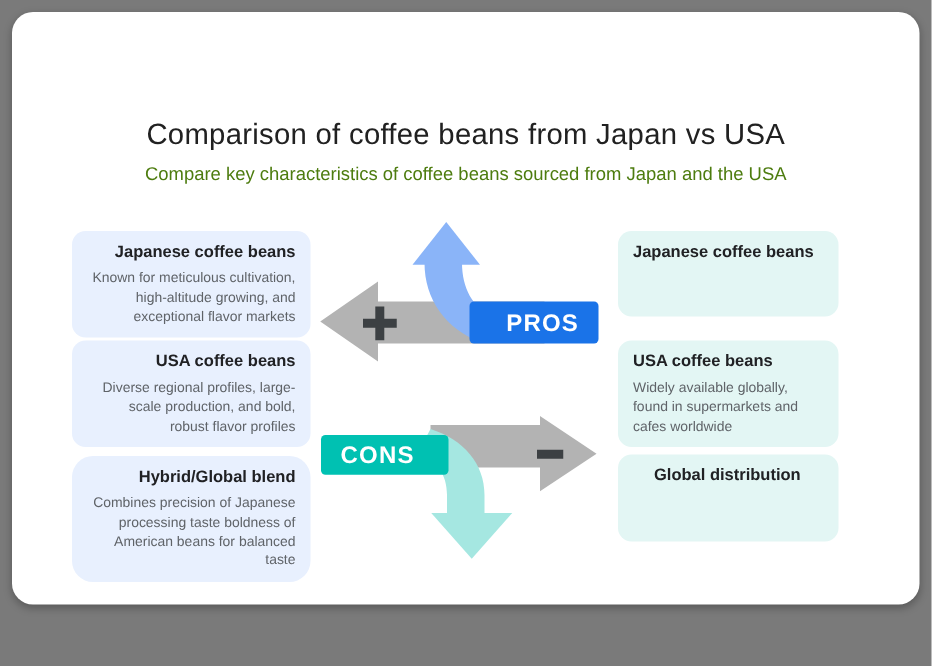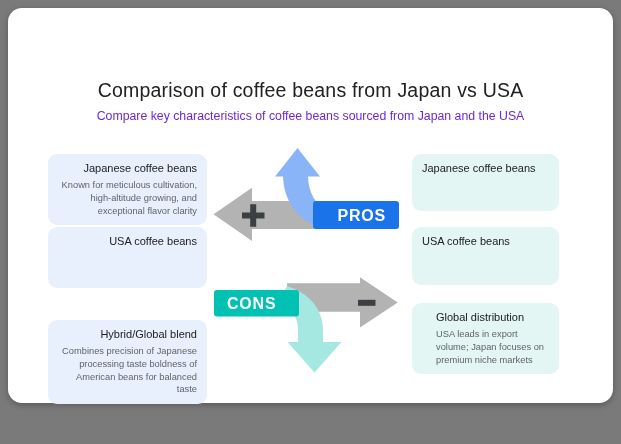"Compare key characteristics of coffee" .page-subtitle { color: #6d28d9 -> #4d7c0f }
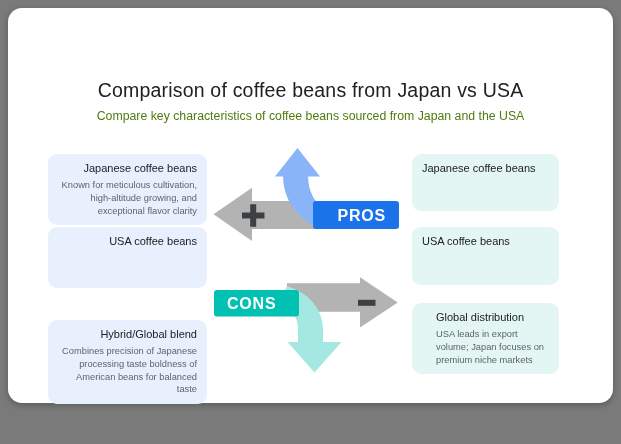"Japanese coffee beans" .card .card-title { font-weight: 400 -> 700 }
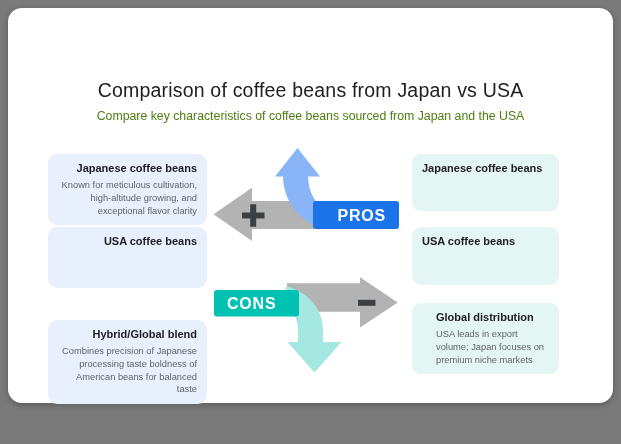"Known for meticulous cultivation," div.card-body { text: clarity -> markets }
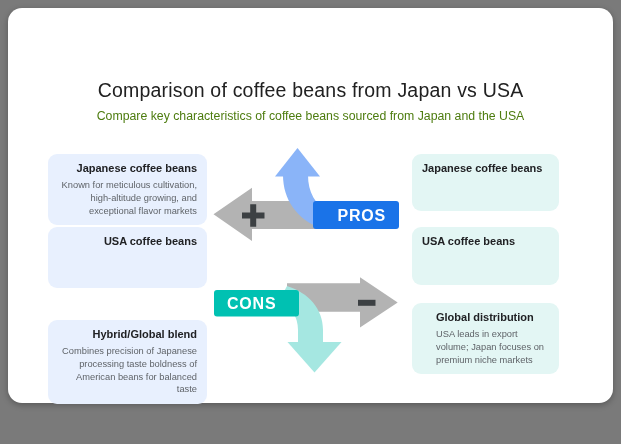"Diverse regional profiles, large-scale" div.card-body { html: none -> <div>Diverse regional profiles, large-scale production, and bold, robust flavor profiles</div> }
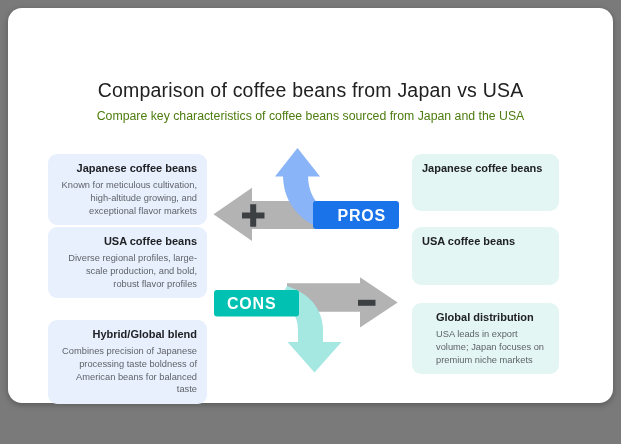"Widely available globally, found in" div.card-body { html: none -> <div>Widely available globally, found in supermarkets and cafes worldwide</div> }
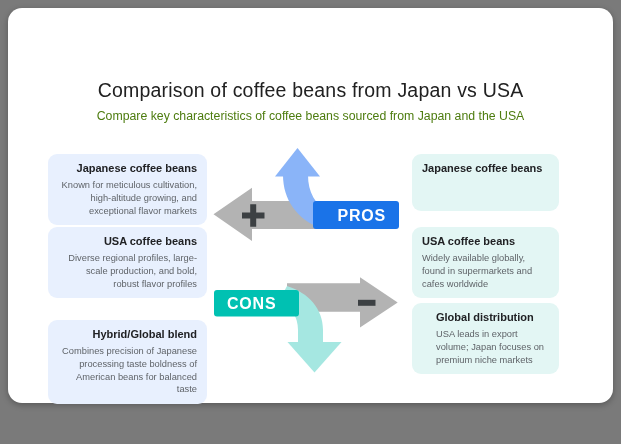"Hybrid/Global blend" .card.l3 { border-radius: none -> 14px; top: 312px -> 296px }
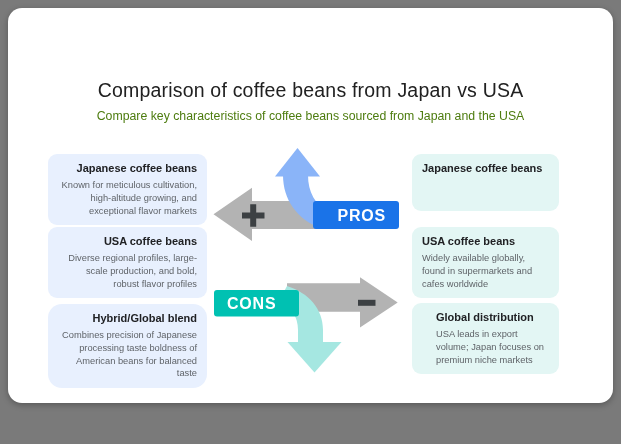"USA leads in export volume;" div.card-body { html: <div>USA leads in export volume; Japan focuses on premium niche markets</div> -> none }
